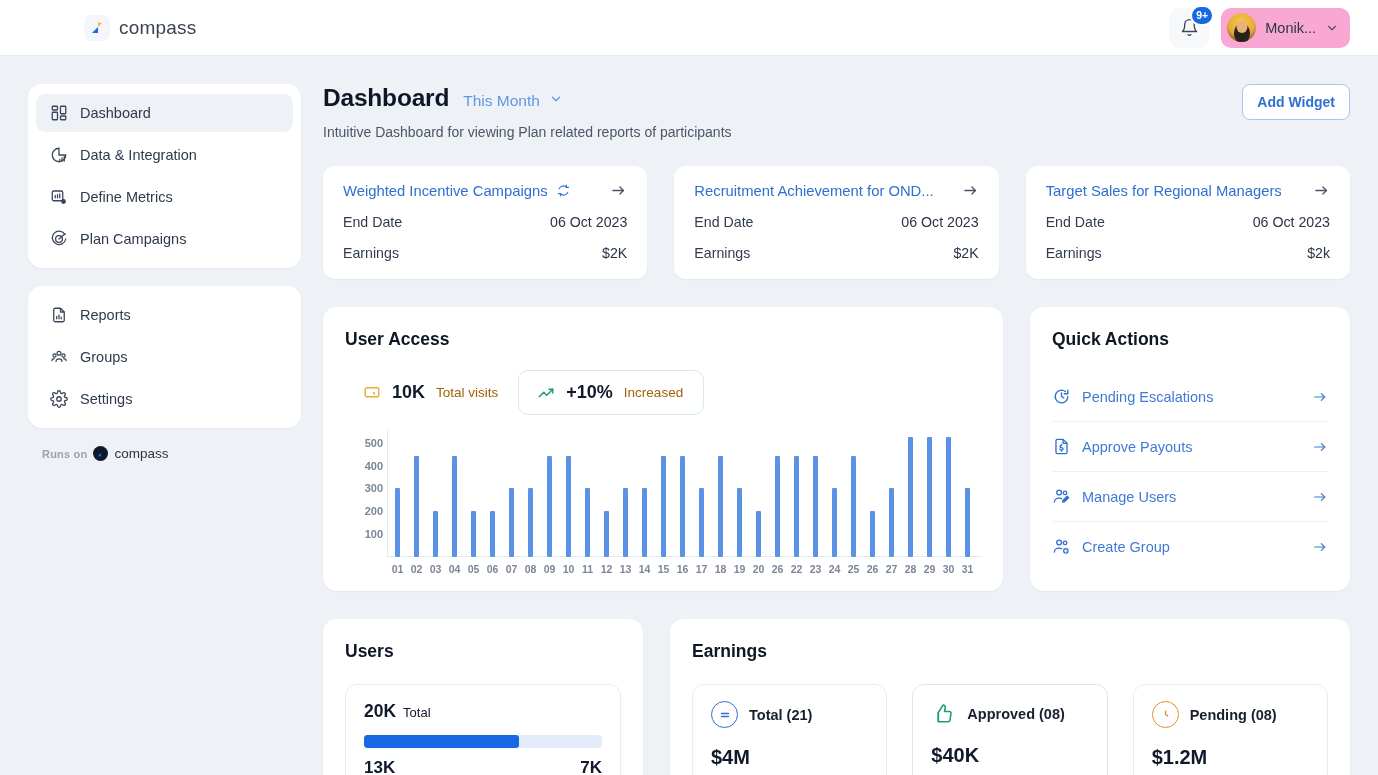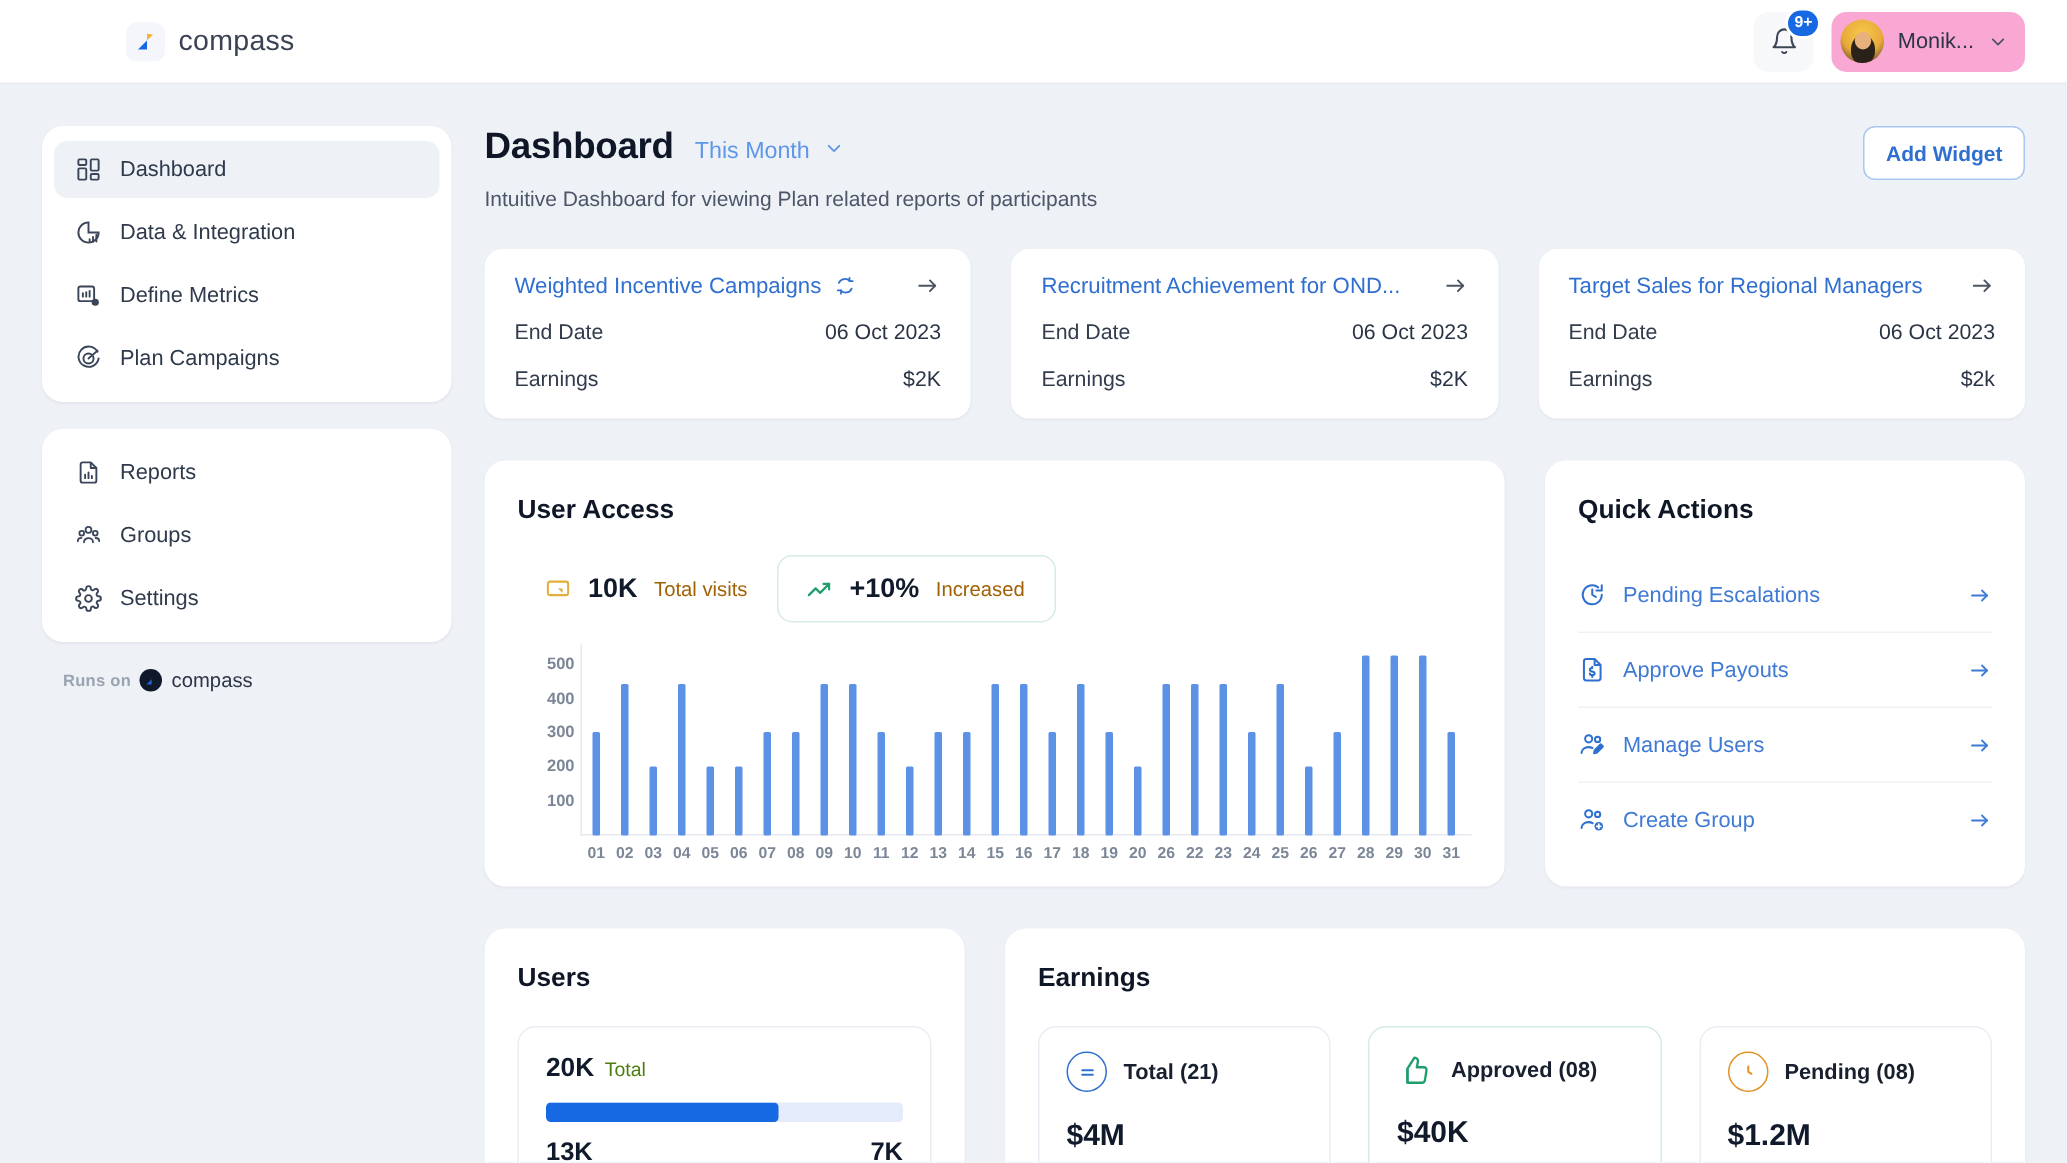"Total" .tot-cap { color: #4d7c0f -> #0f172a }
